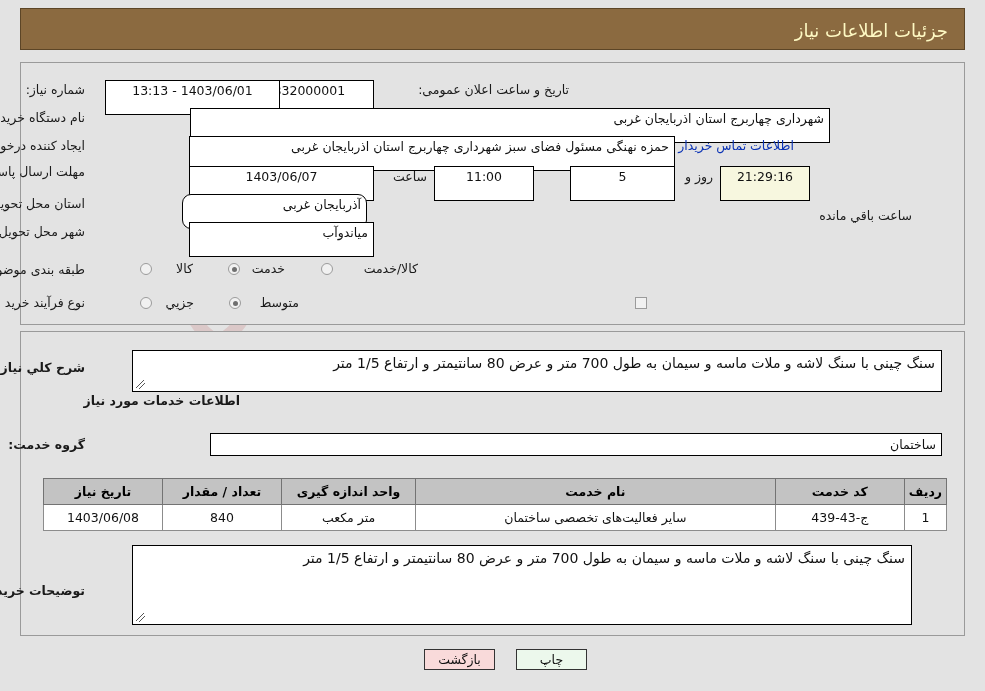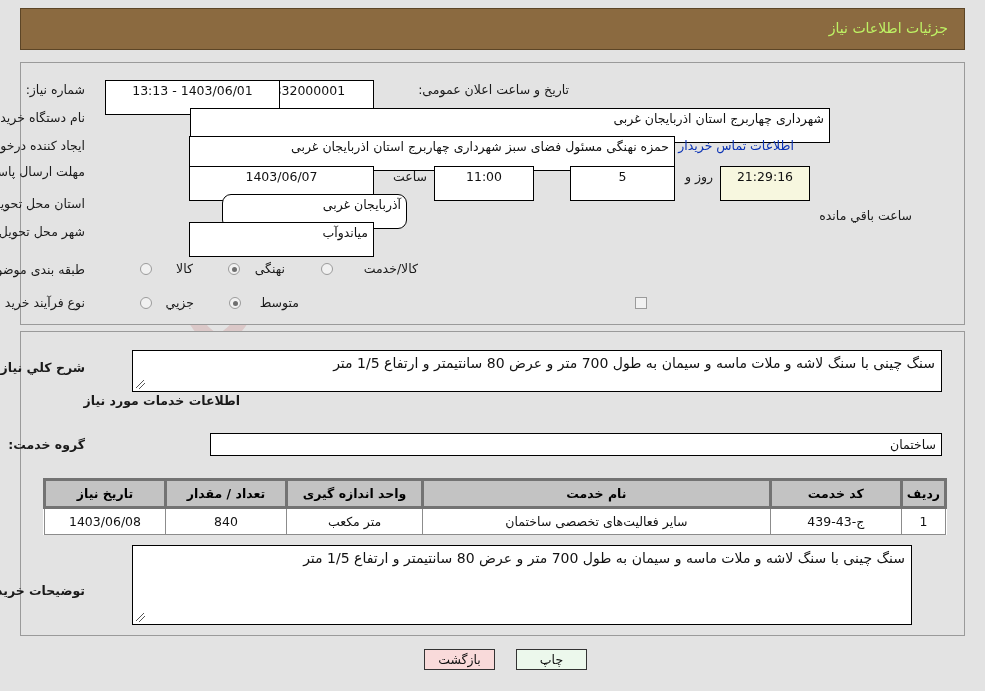"جزئیات اطلاعات نیاز" .header-title { color: #bef264 -> #fef9c3; font-size: 14px -> 18px }
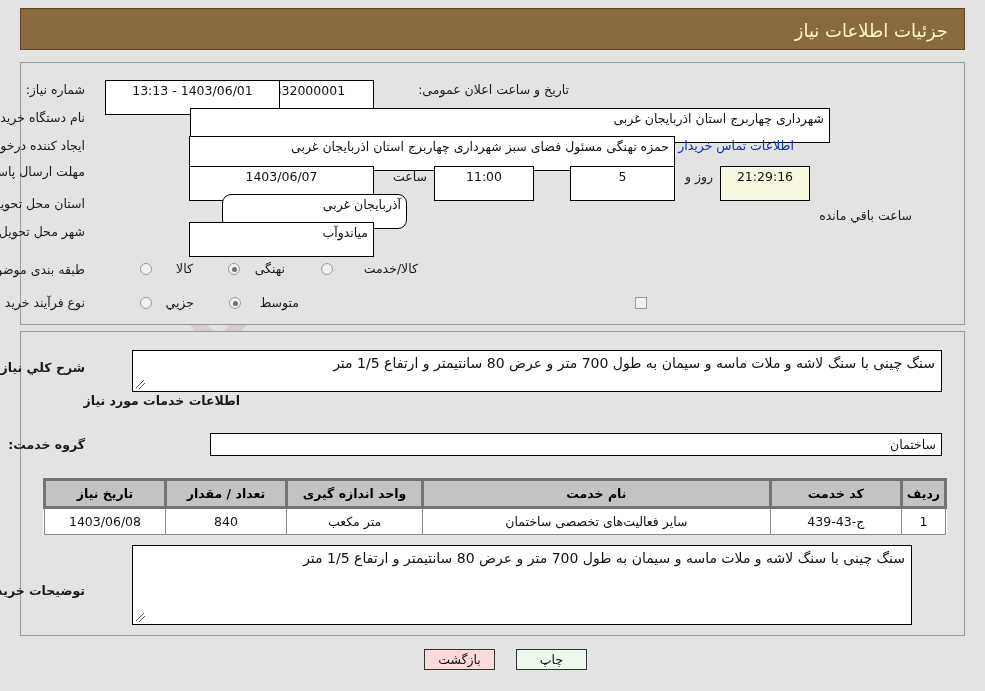"آذربایجان غربی" div.inp { right: 578px -> 618px }
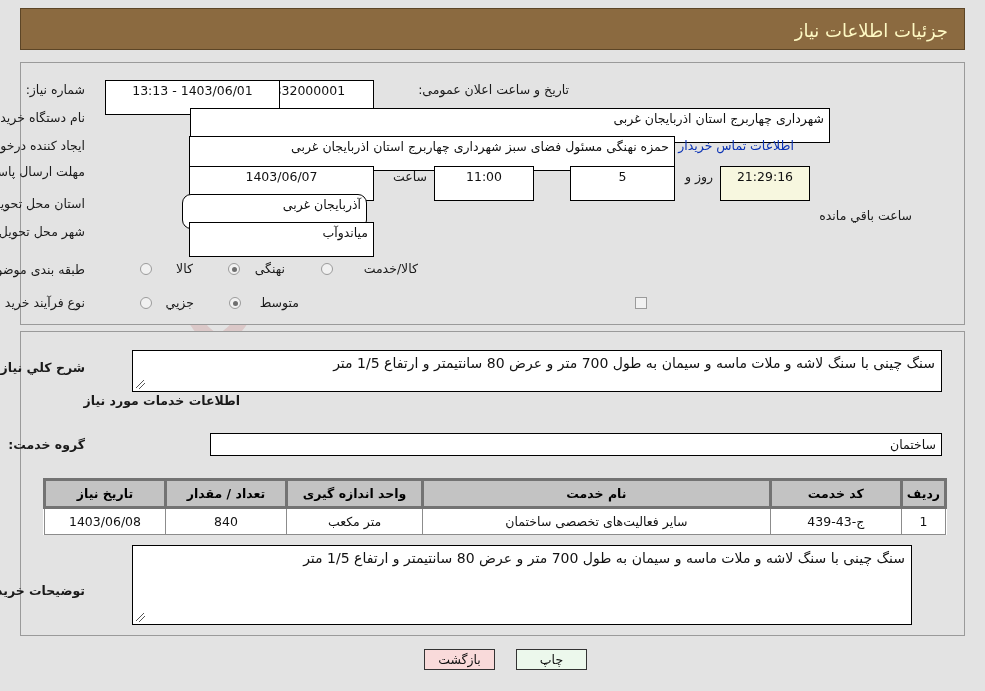"نهنگی" div.lbl { text: نهنگی -> خدمت }
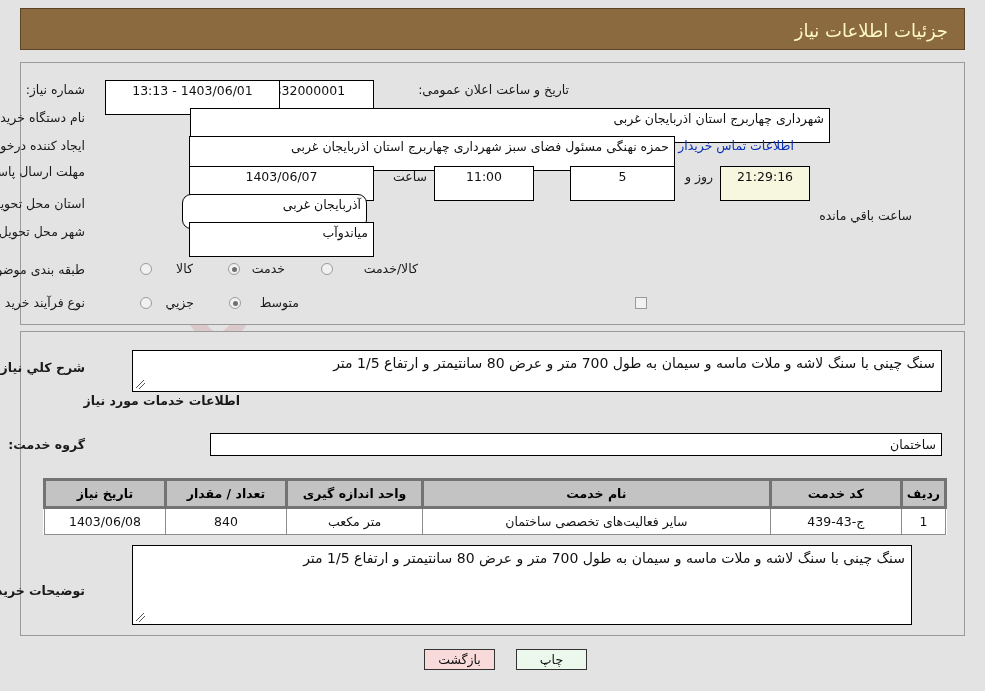"تاریخ نیاز" #svc-table th { border: 3px solid #737373 -> 1px solid #737373 }
